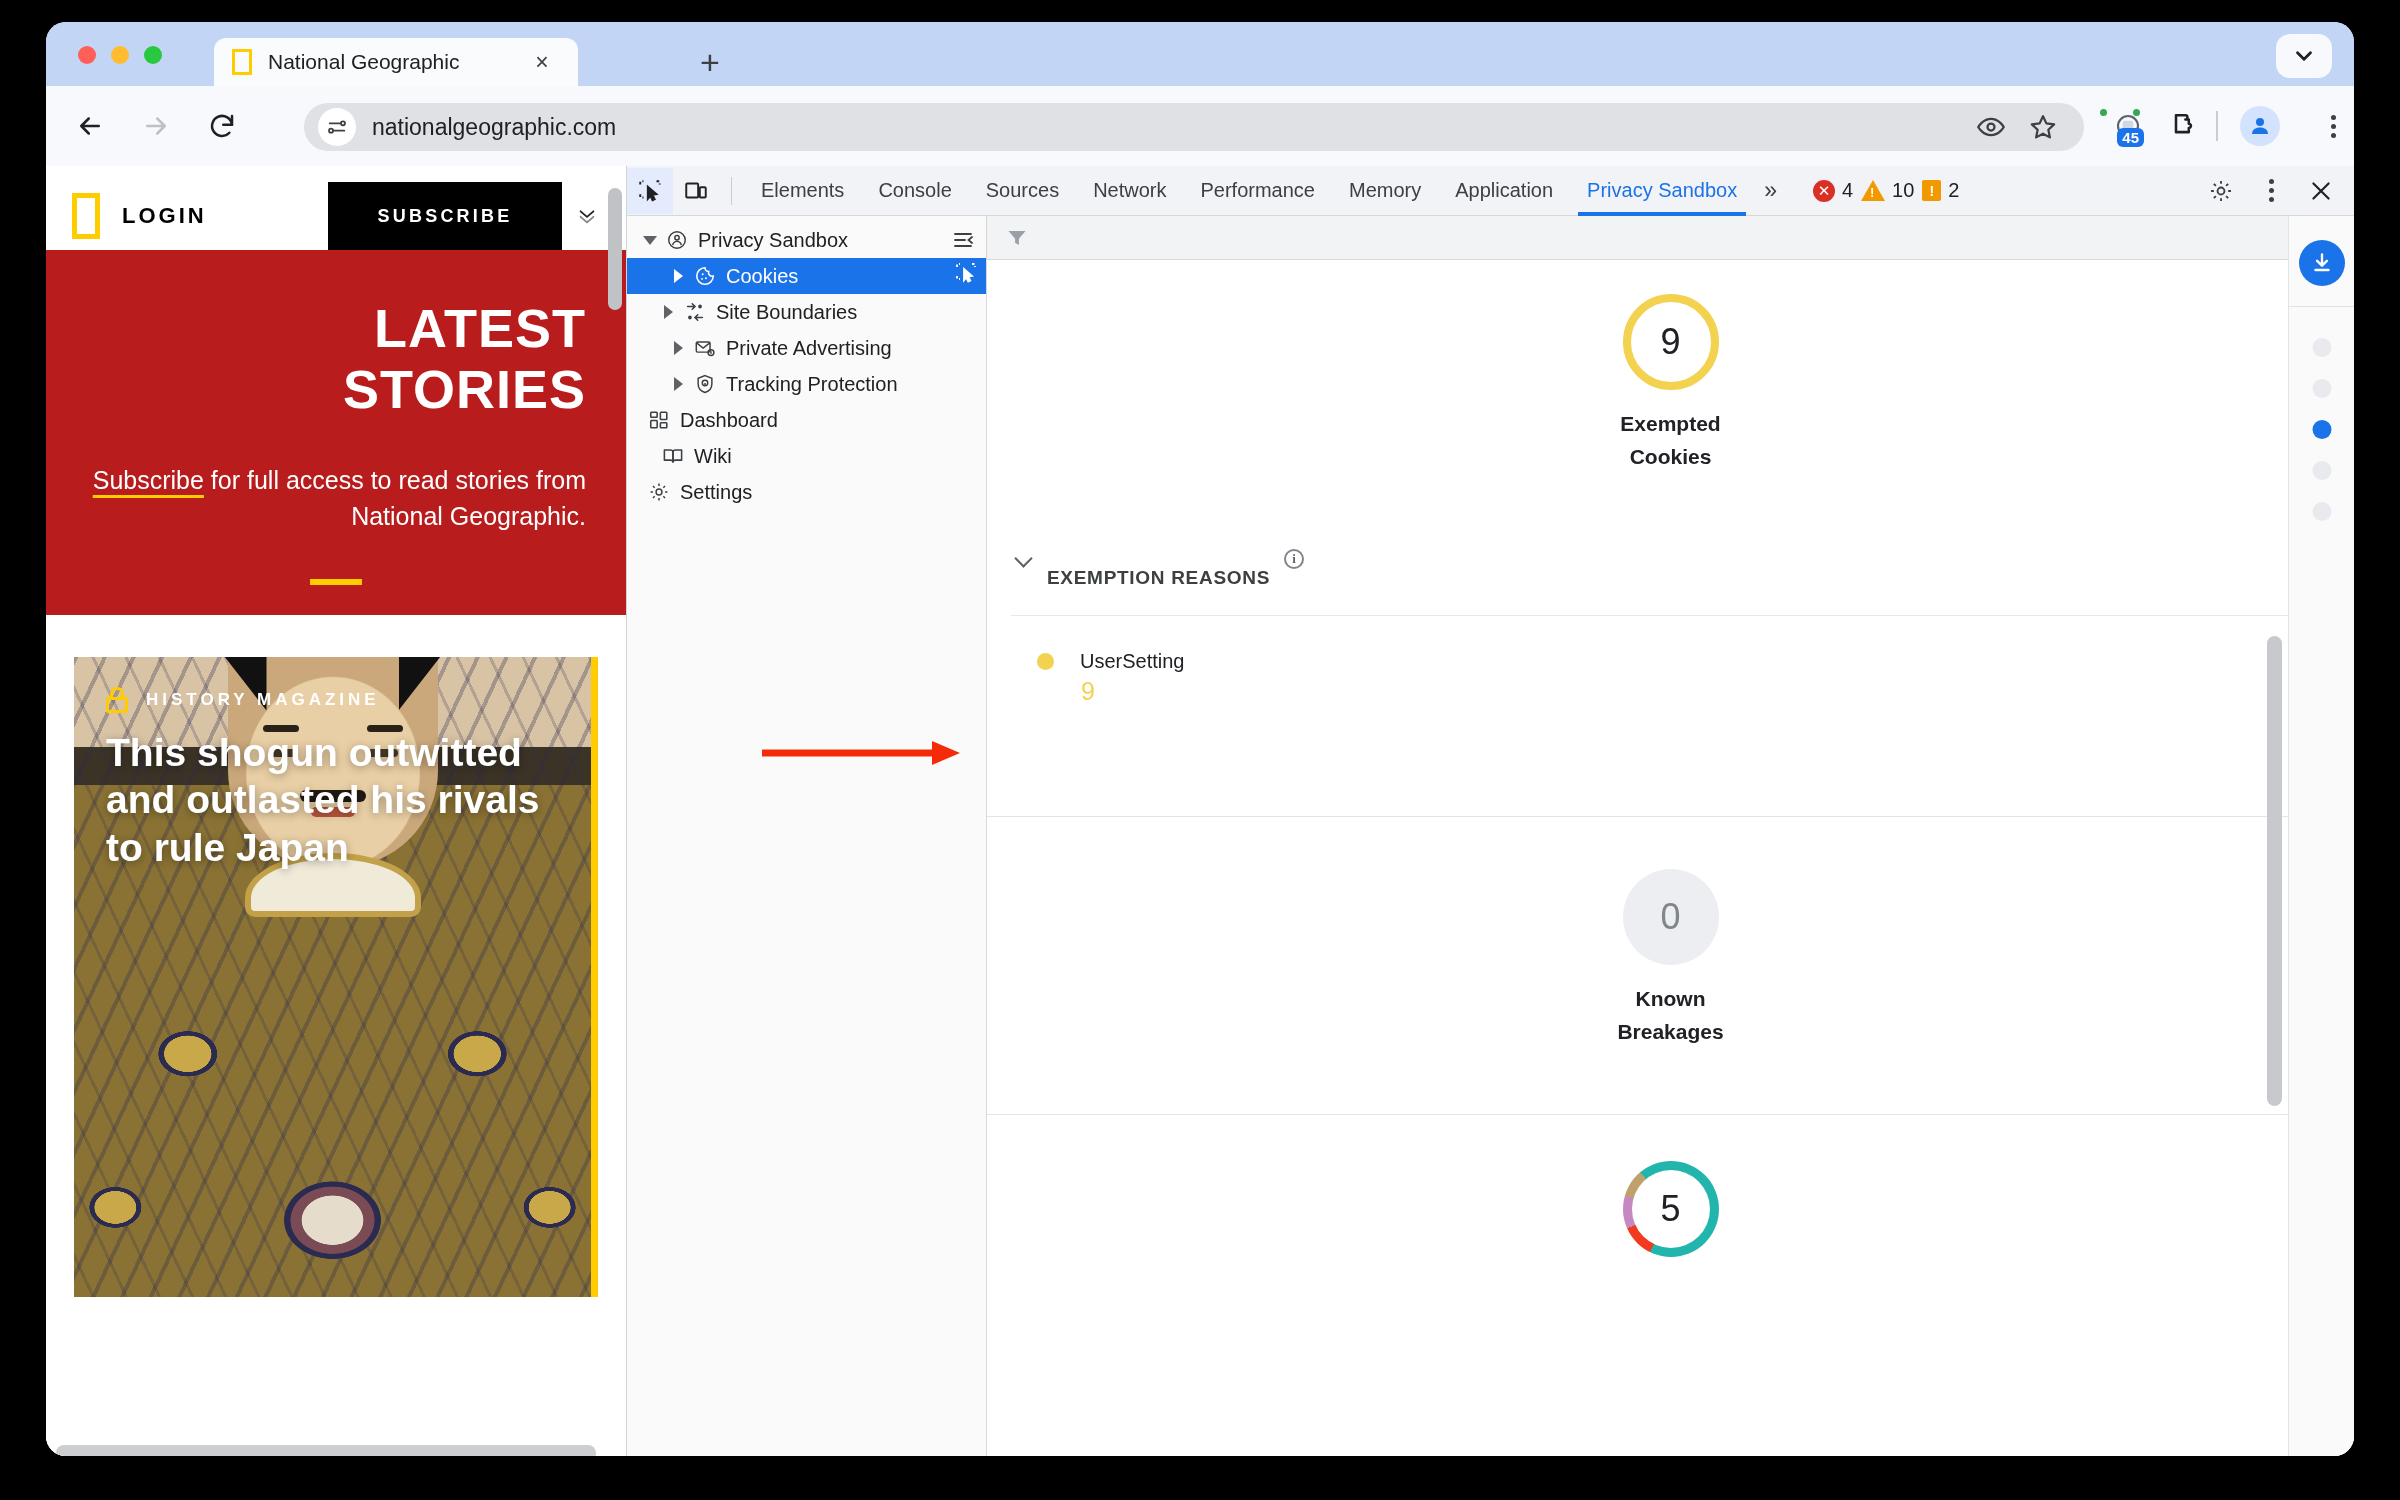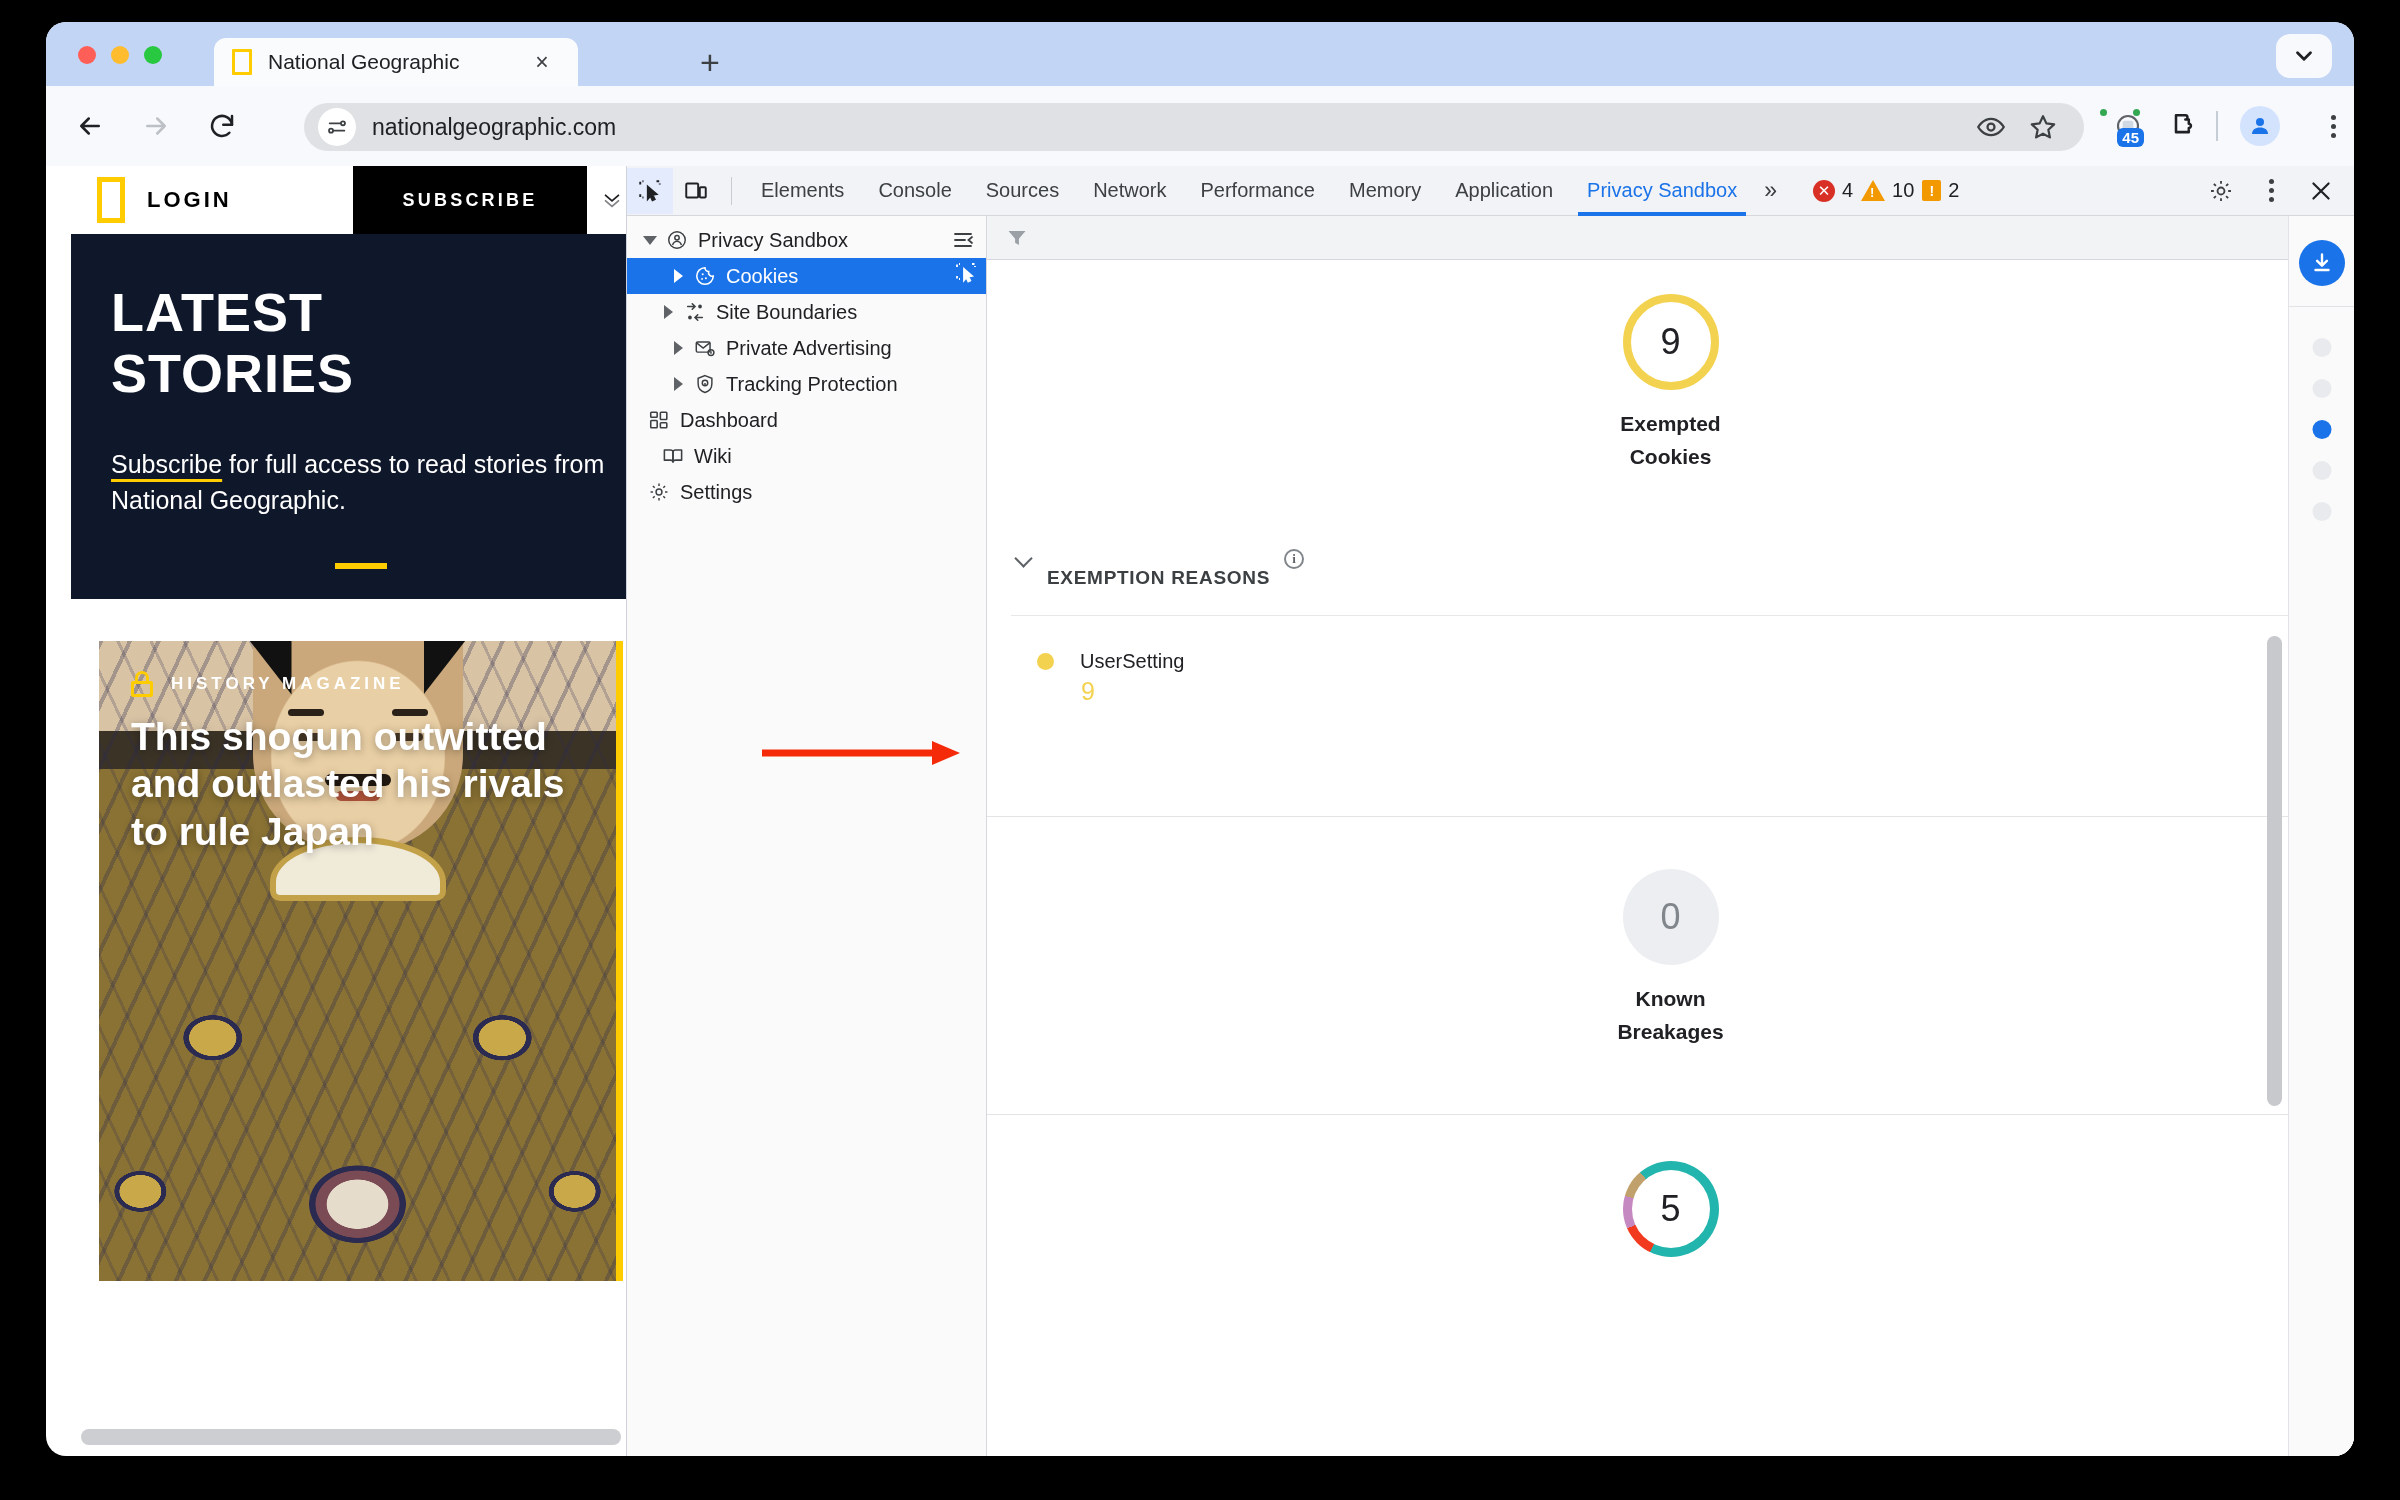"LOGIN" #viewport { margin-left: 25px -> none; top: 144px -> 160px }
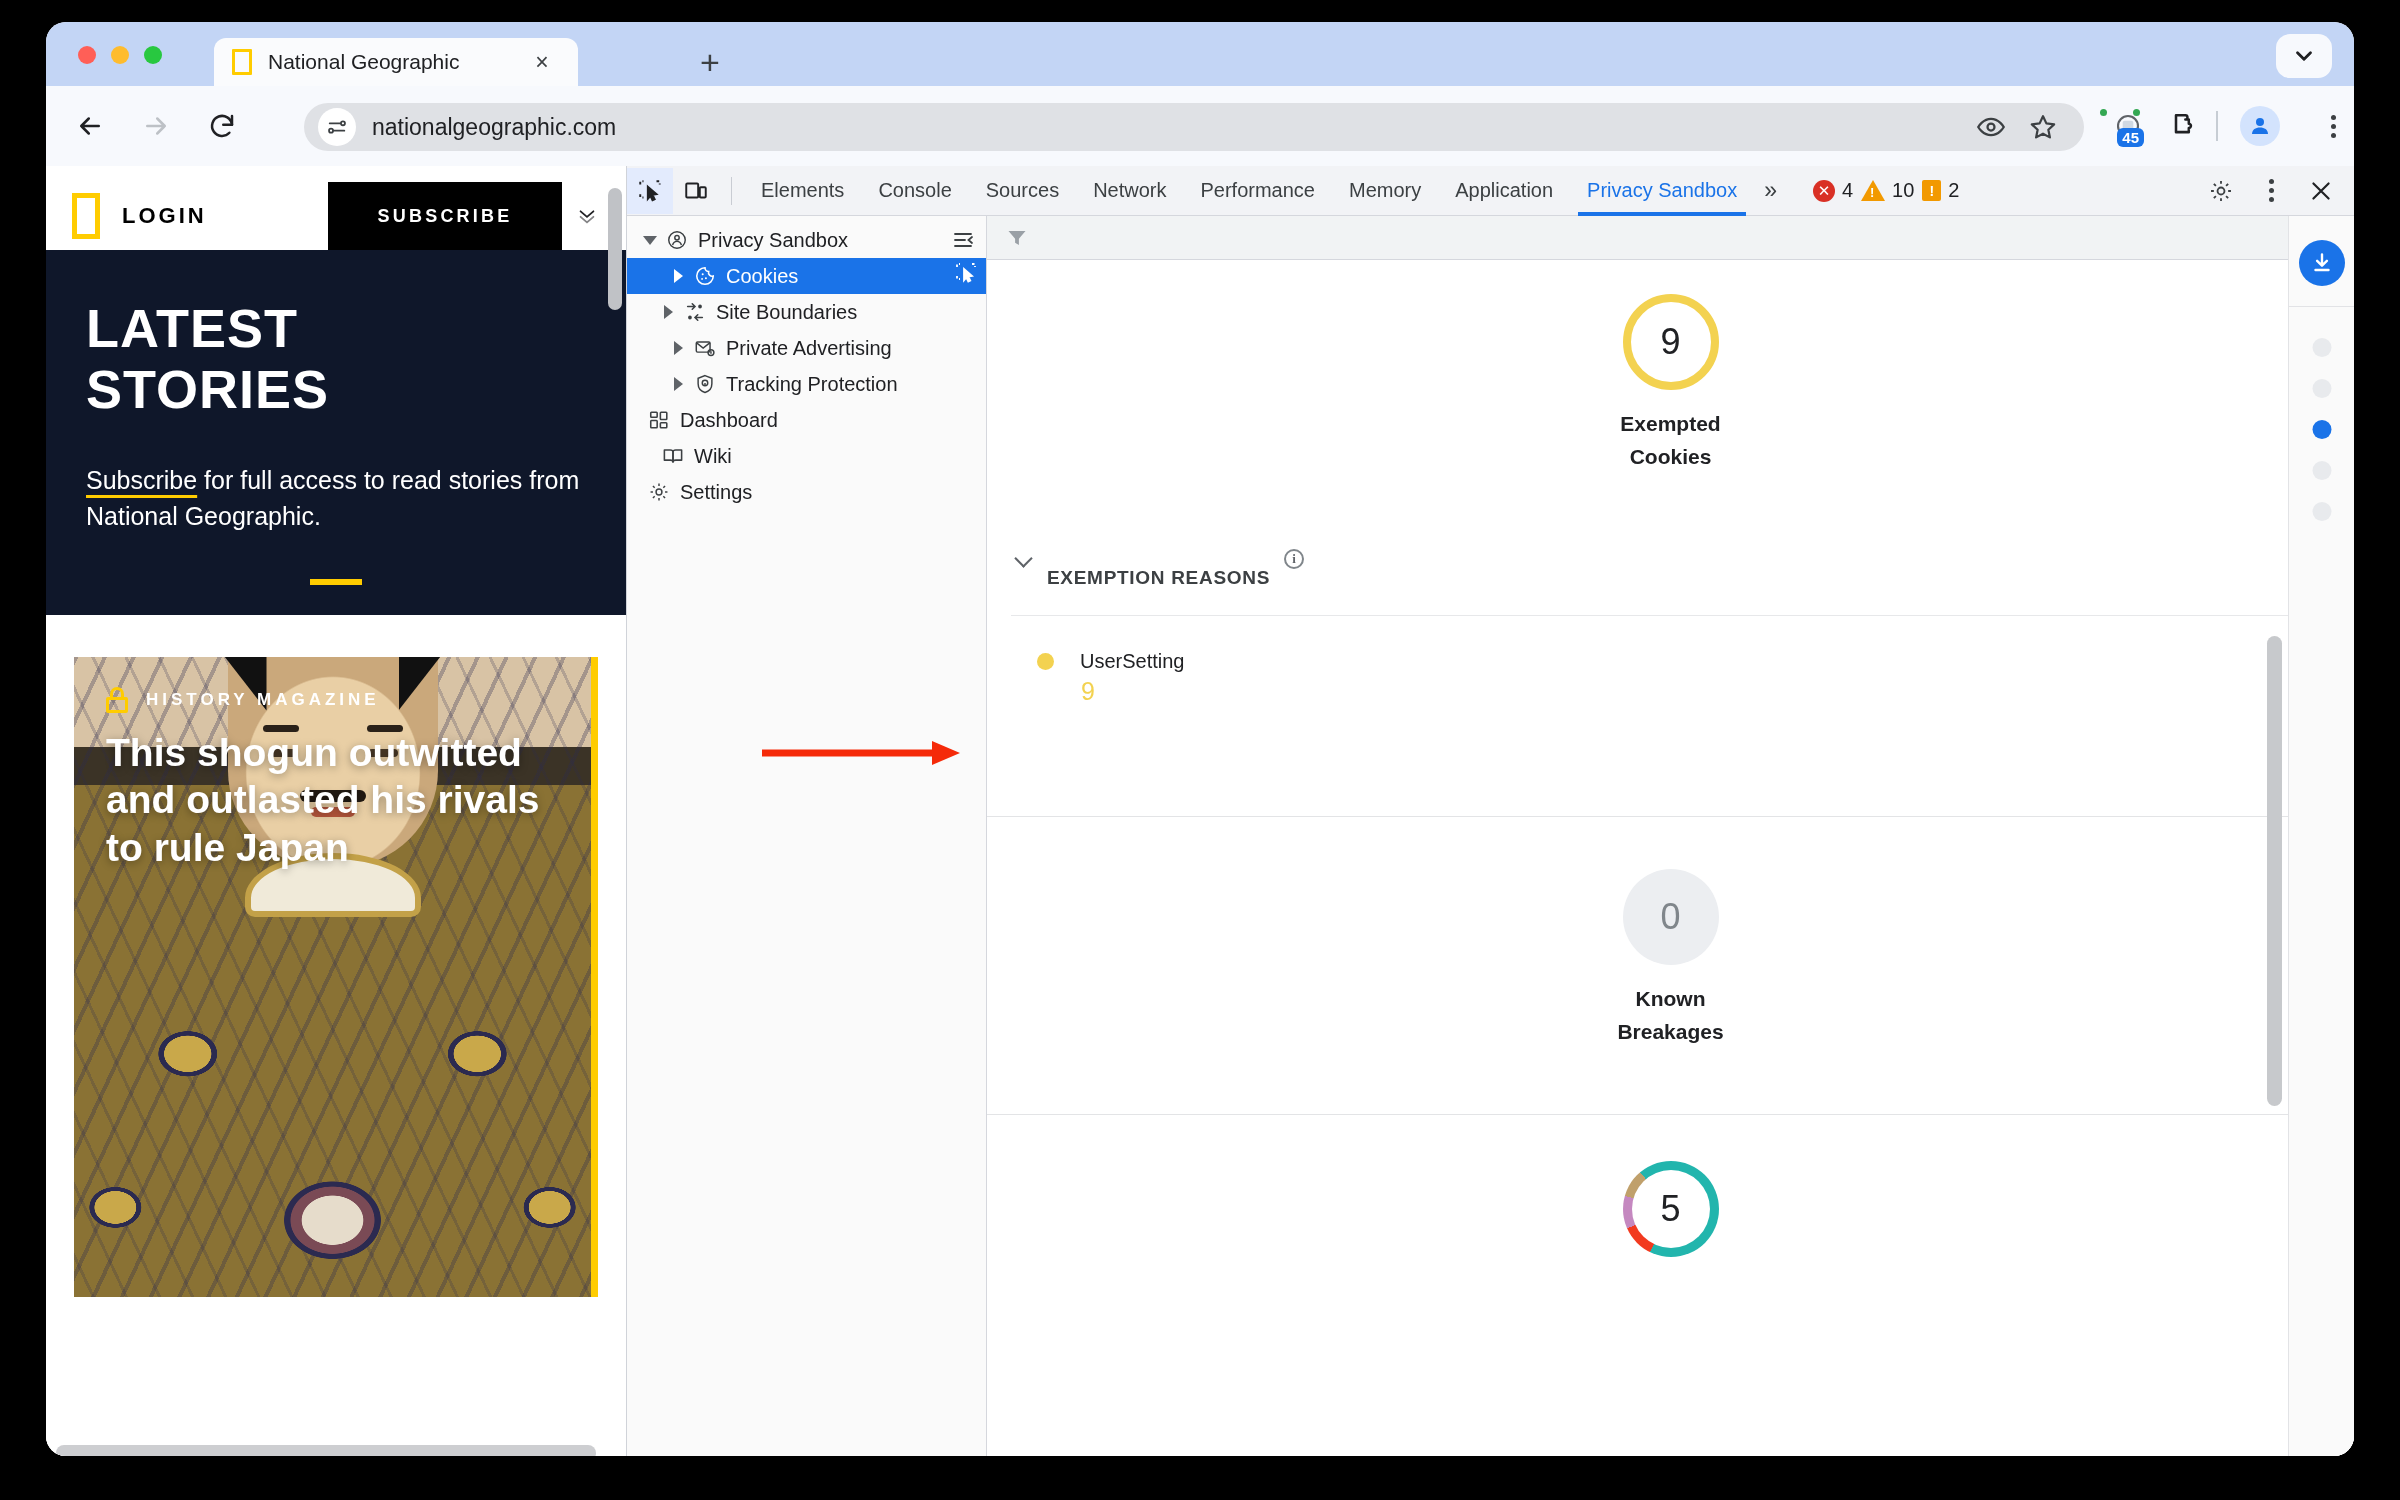"LATEST" .ng-hero { background: #0f172a -> #b91c1c; text-align: left -> right }
